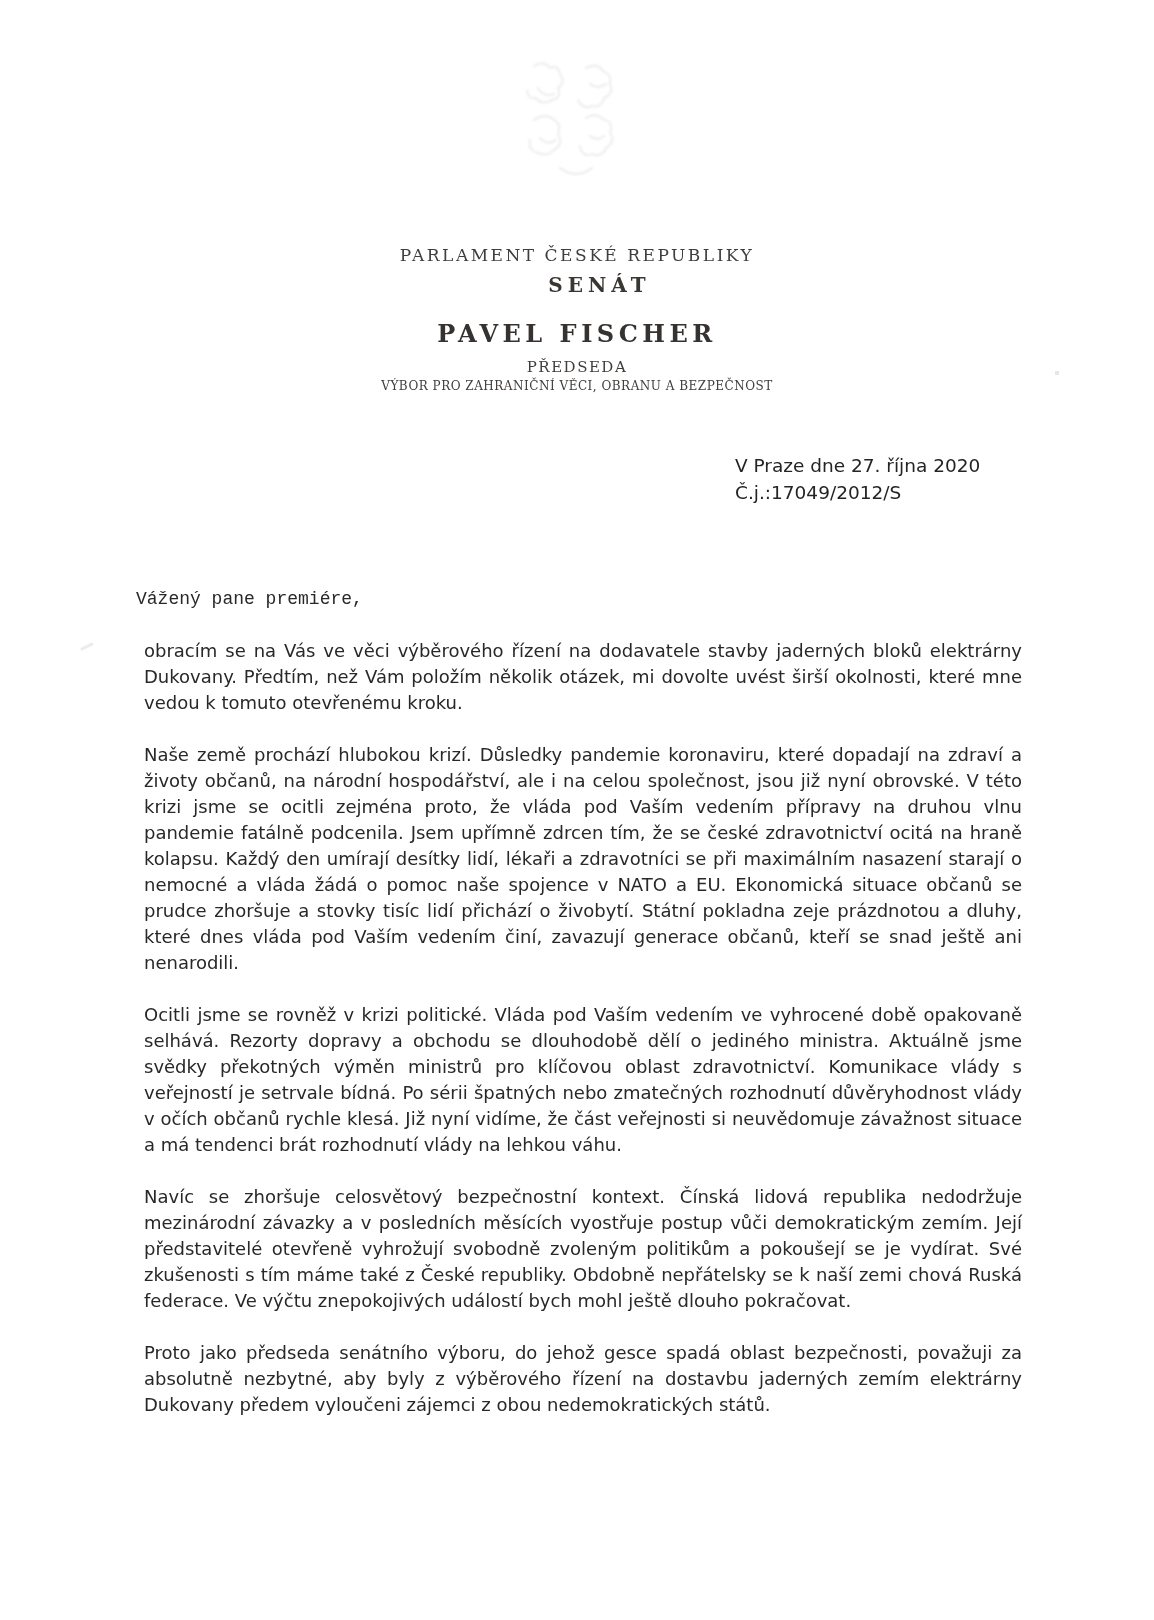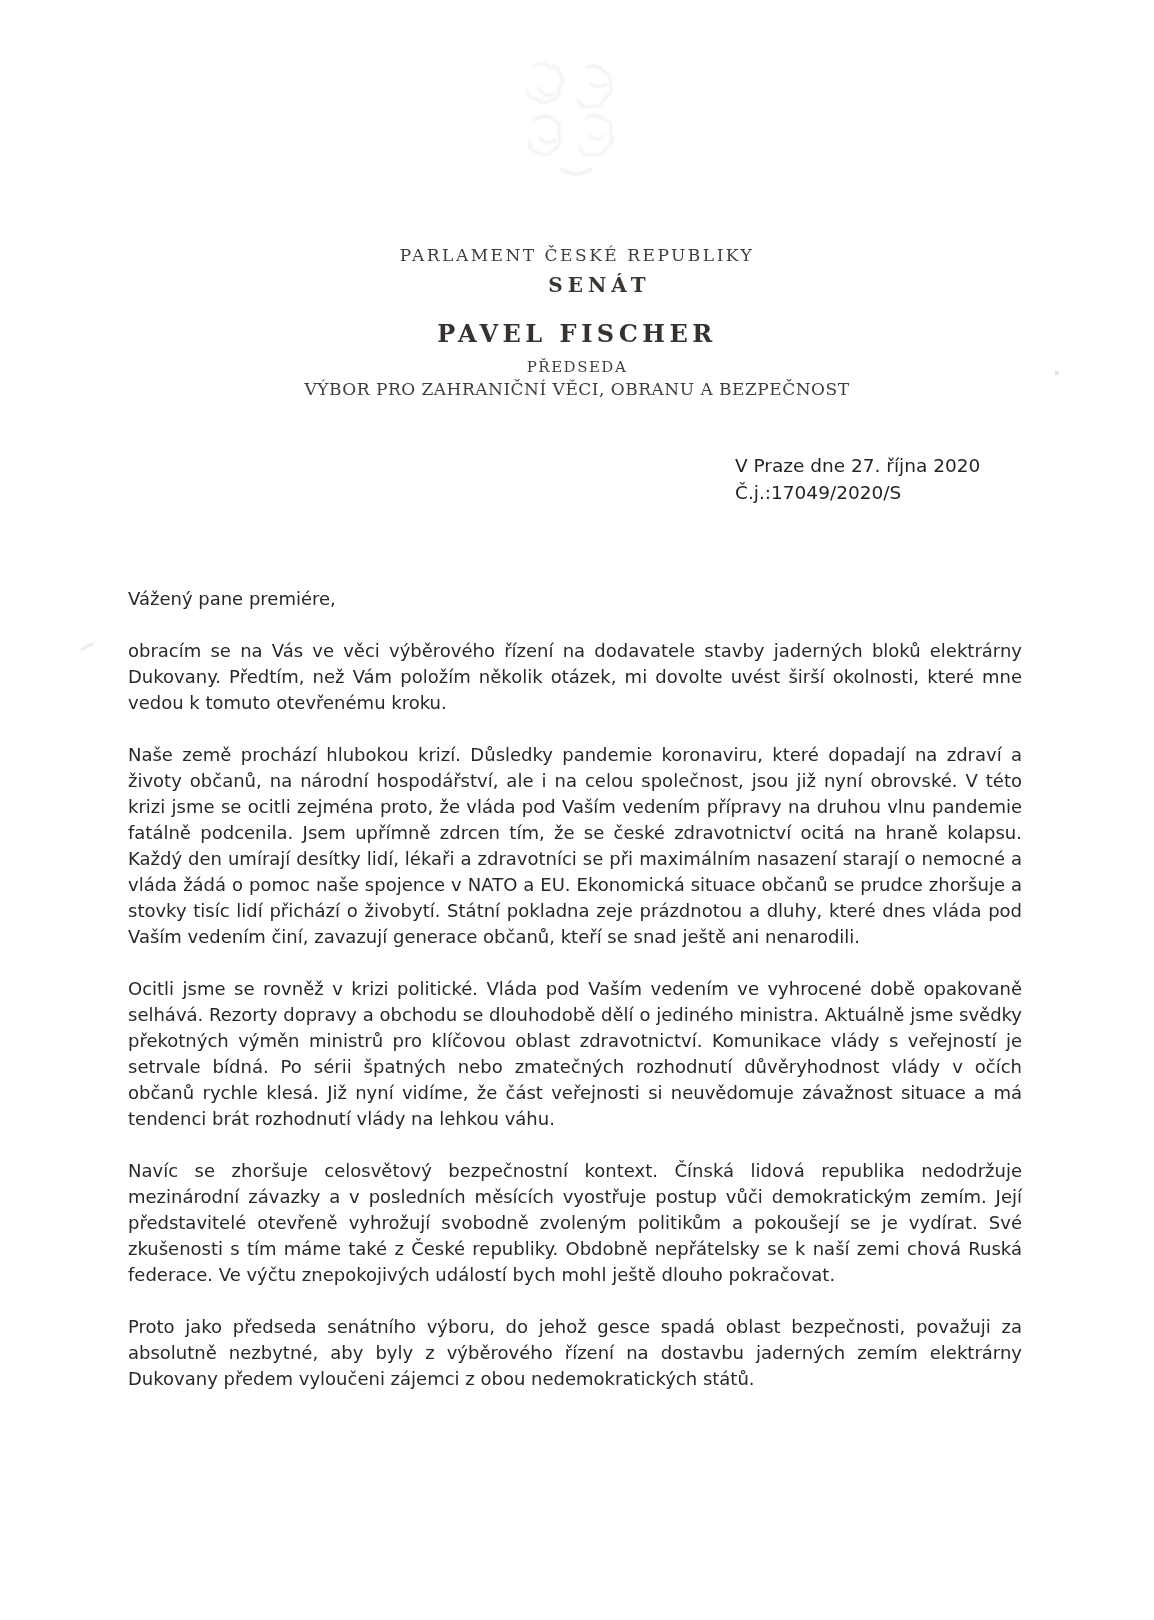"VÝBOR PRO ZAHRANIČNÍ VĚCI, OBRANU" .lh-committee { font-size: 17px -> 12px }
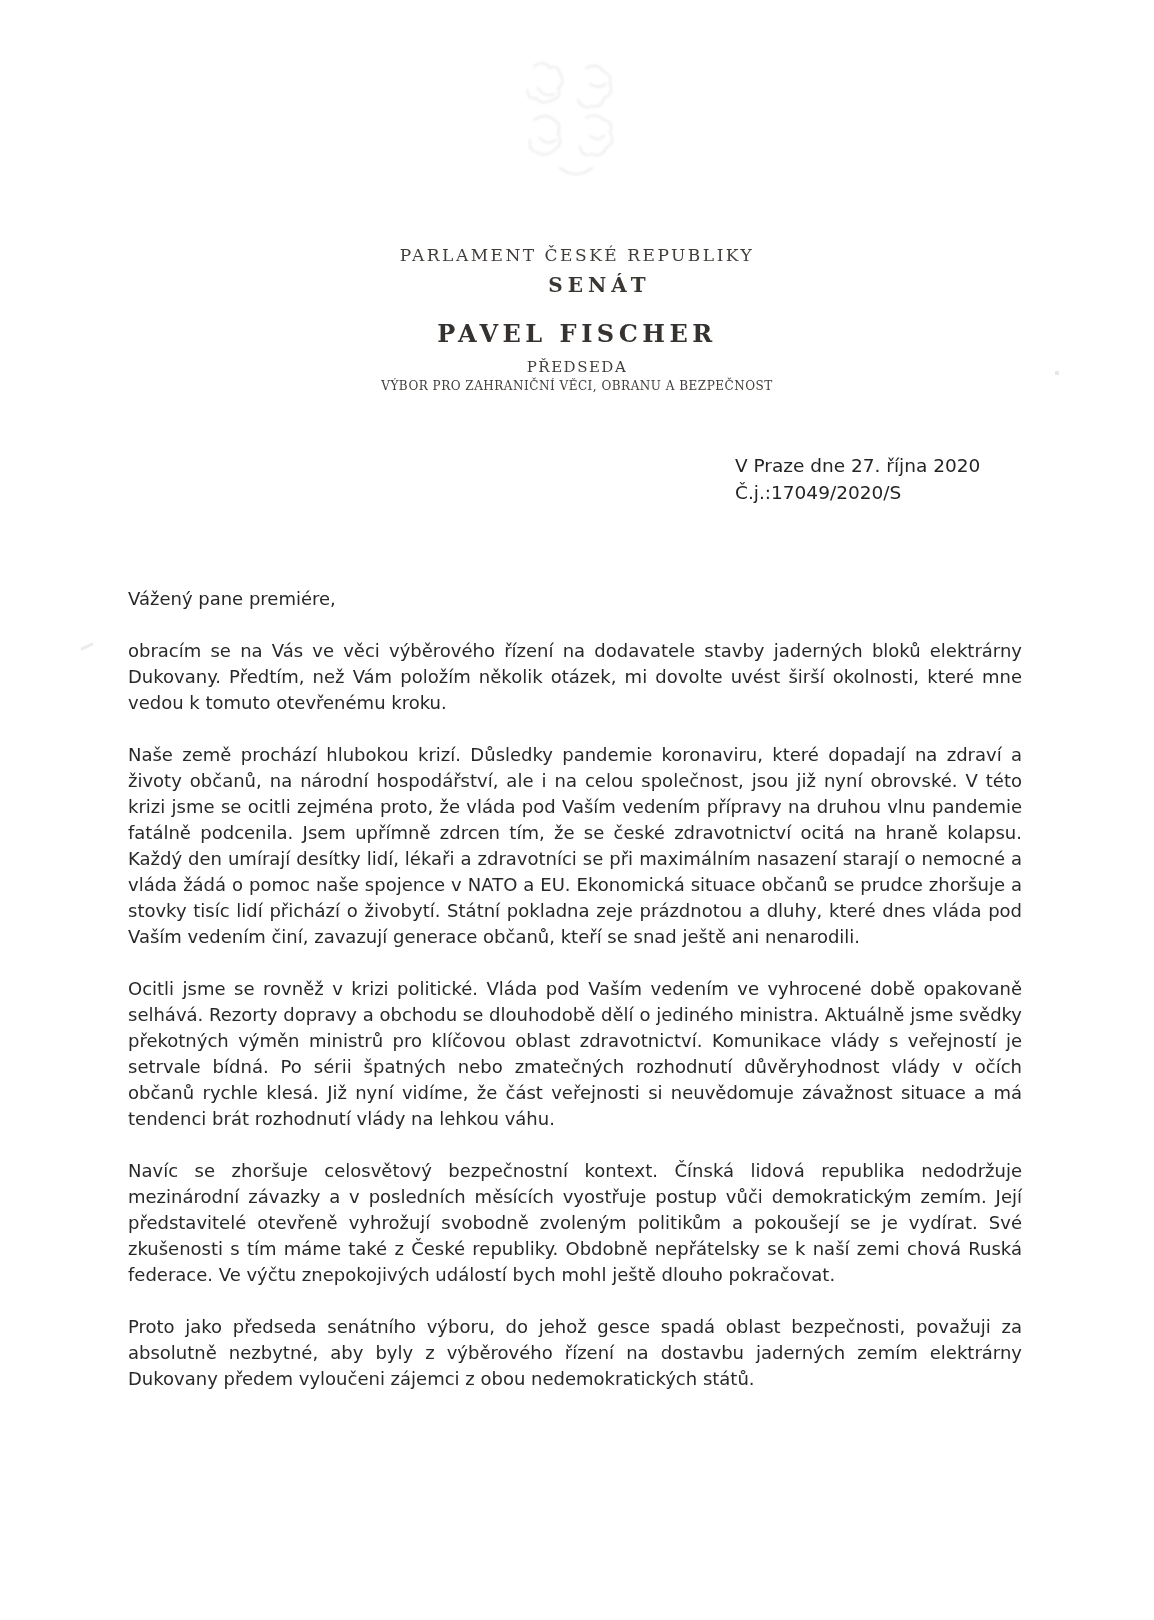"Č.j.:17049/2020/S" div { text: Č.j.:17049/2020/S -> Č.j.:17049/2012/S }
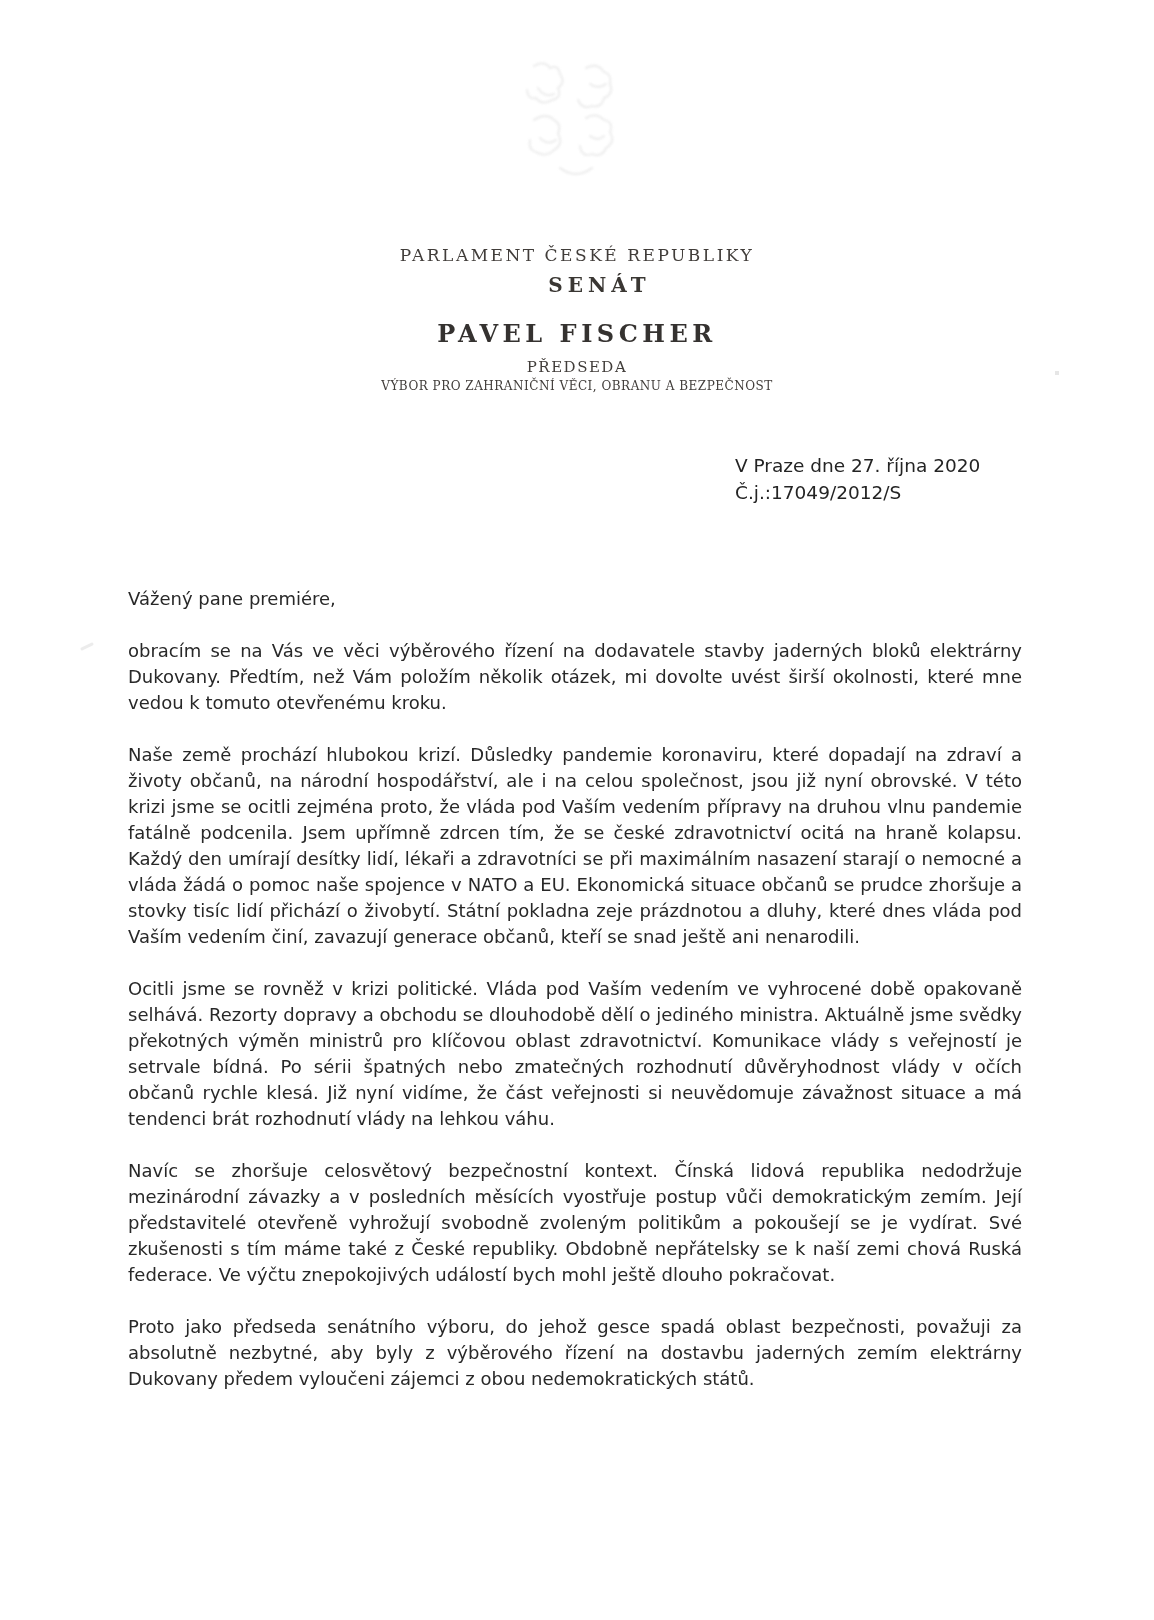"Vážený pane premiére," .salutation { font-family: none -> Liberation Mono, monospace; margin: 0 0 21px 0 -> 0 0 21px 8px }
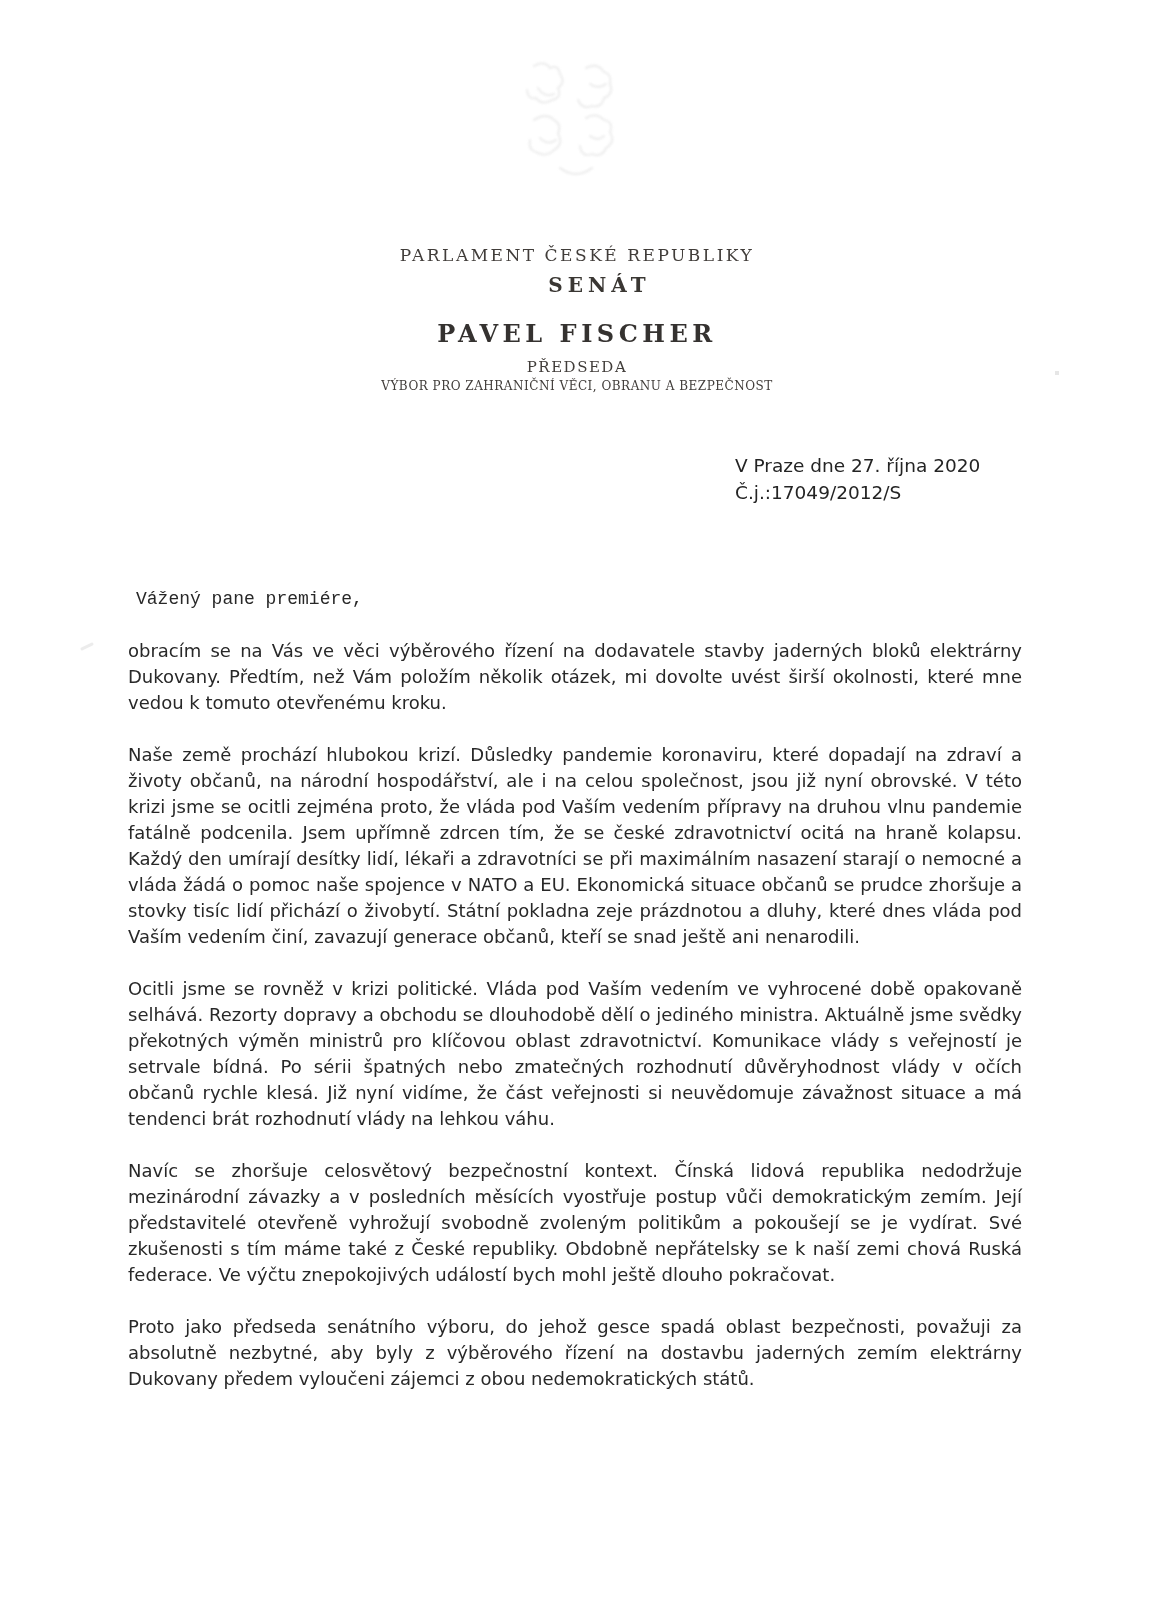"obracím se na Vás ve" .letter-body p.para { margin: 0 0 0 0 -> 0 0 0 16px }
